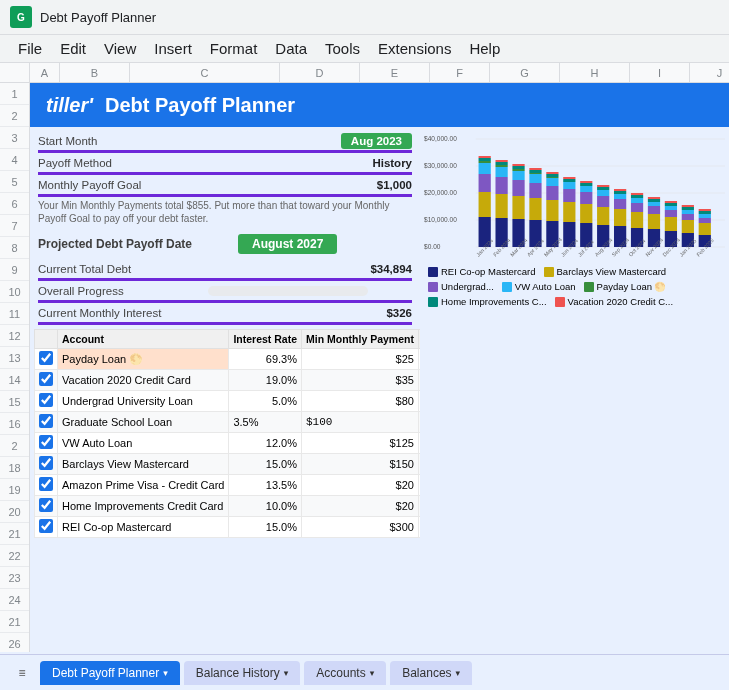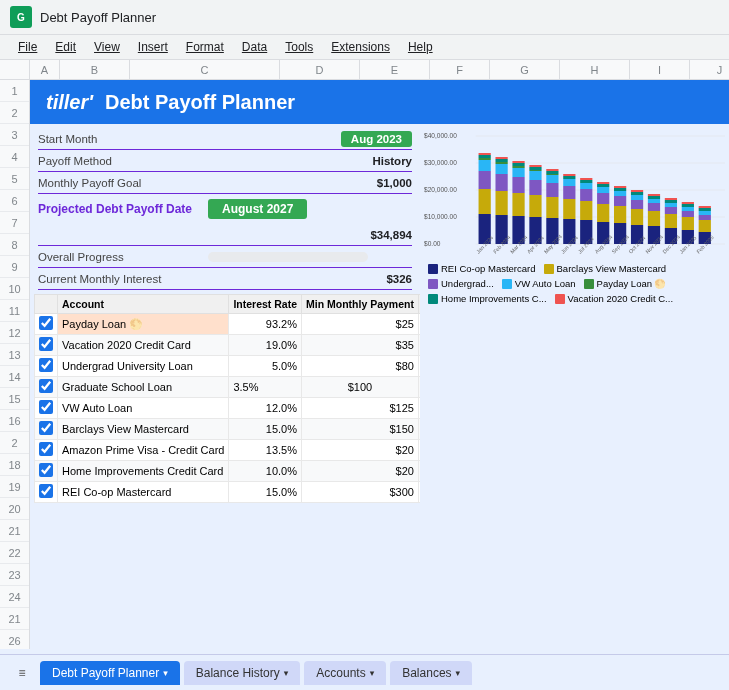"File" .menu-item { font-size: 12px -> 15px; text-decoration: underline -> none }
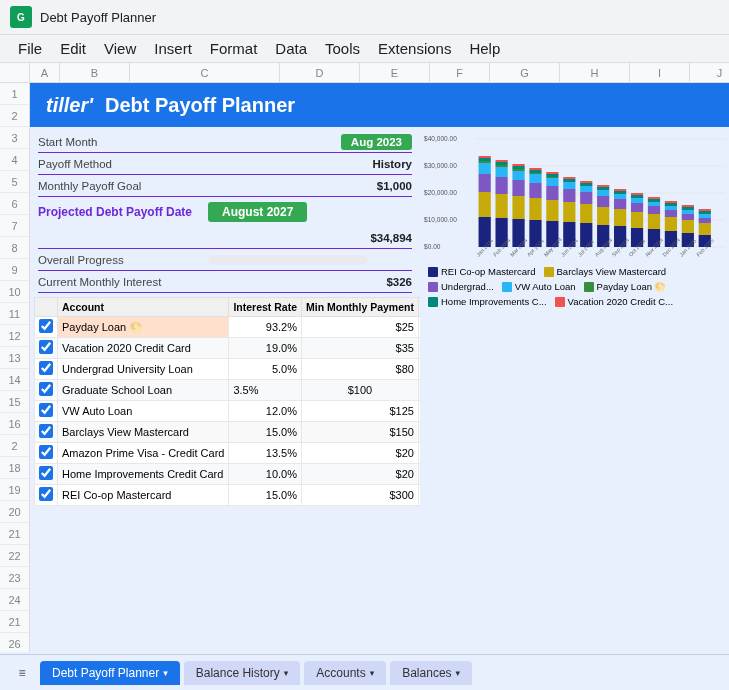"Start Month" .info-row { border-bottom: 1px solid #6d28d9 -> 3px solid #6d28d9 }
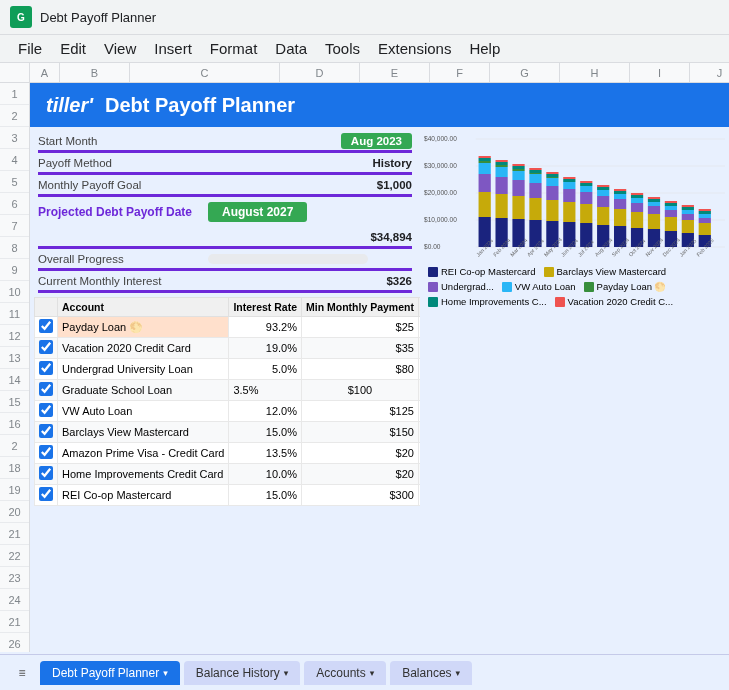"Your Min Monthly Payments total" div.info-note { html: none -> <div>Your Min Monthly Payments total $855. Put more than that toward your Monthly Payoff Goal to pay off your debt faster.</div> }
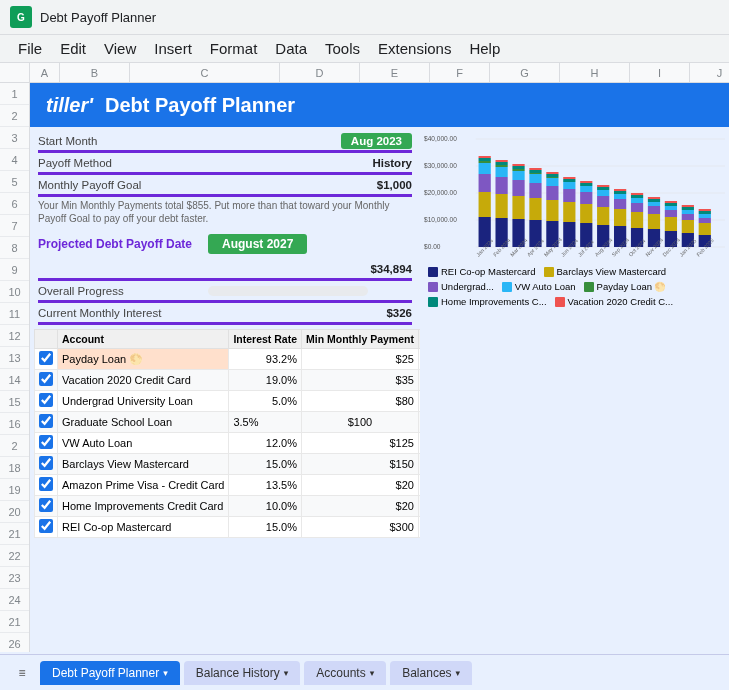"Projected Debt Payoff Date" .projected-label { color: #6d28d9 -> #404040; width: 170px -> 200px }
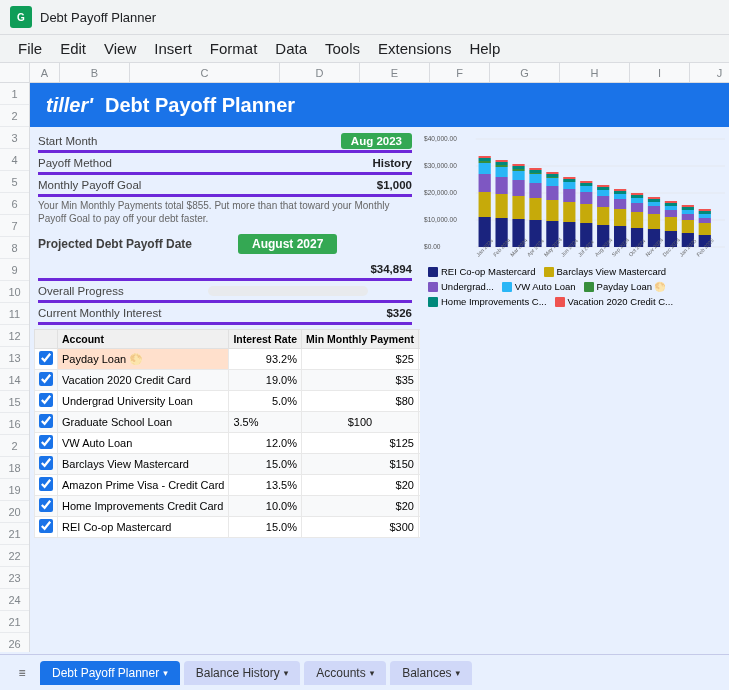"Current Total Debt" span.info-label { html: none -> <span>Current Total Debt</span> }
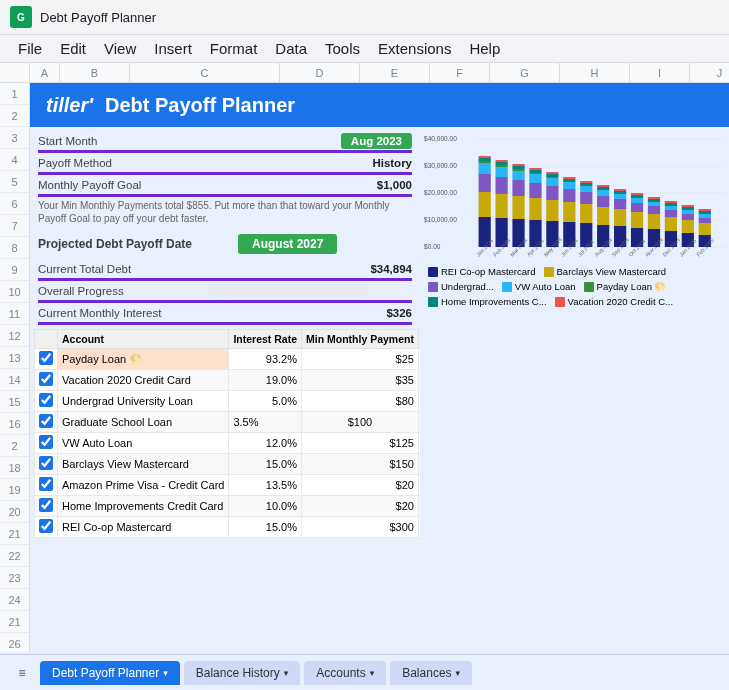"93.2%" td { text: 93.2% -> 69.3% }
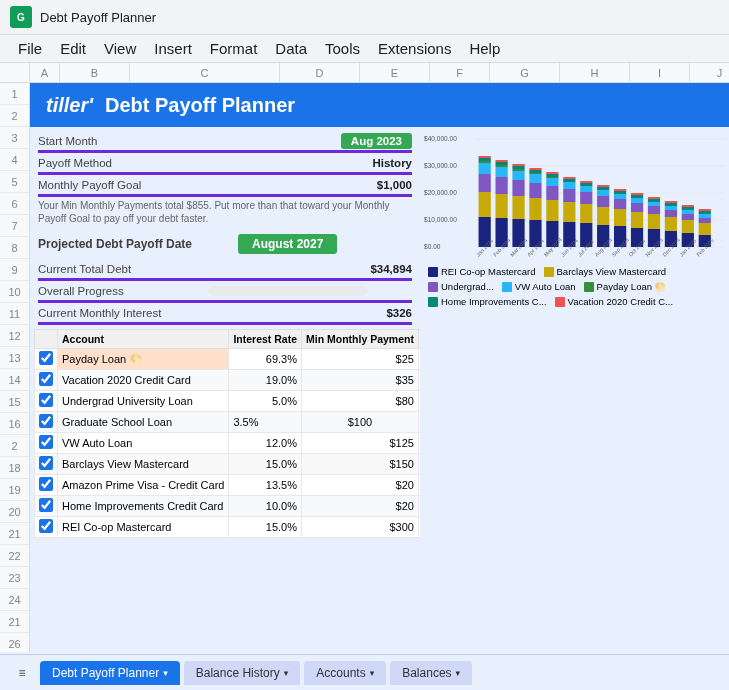"$100" td { font-family: none -> Liberation Mono, monospace; text-align: center -> left }
